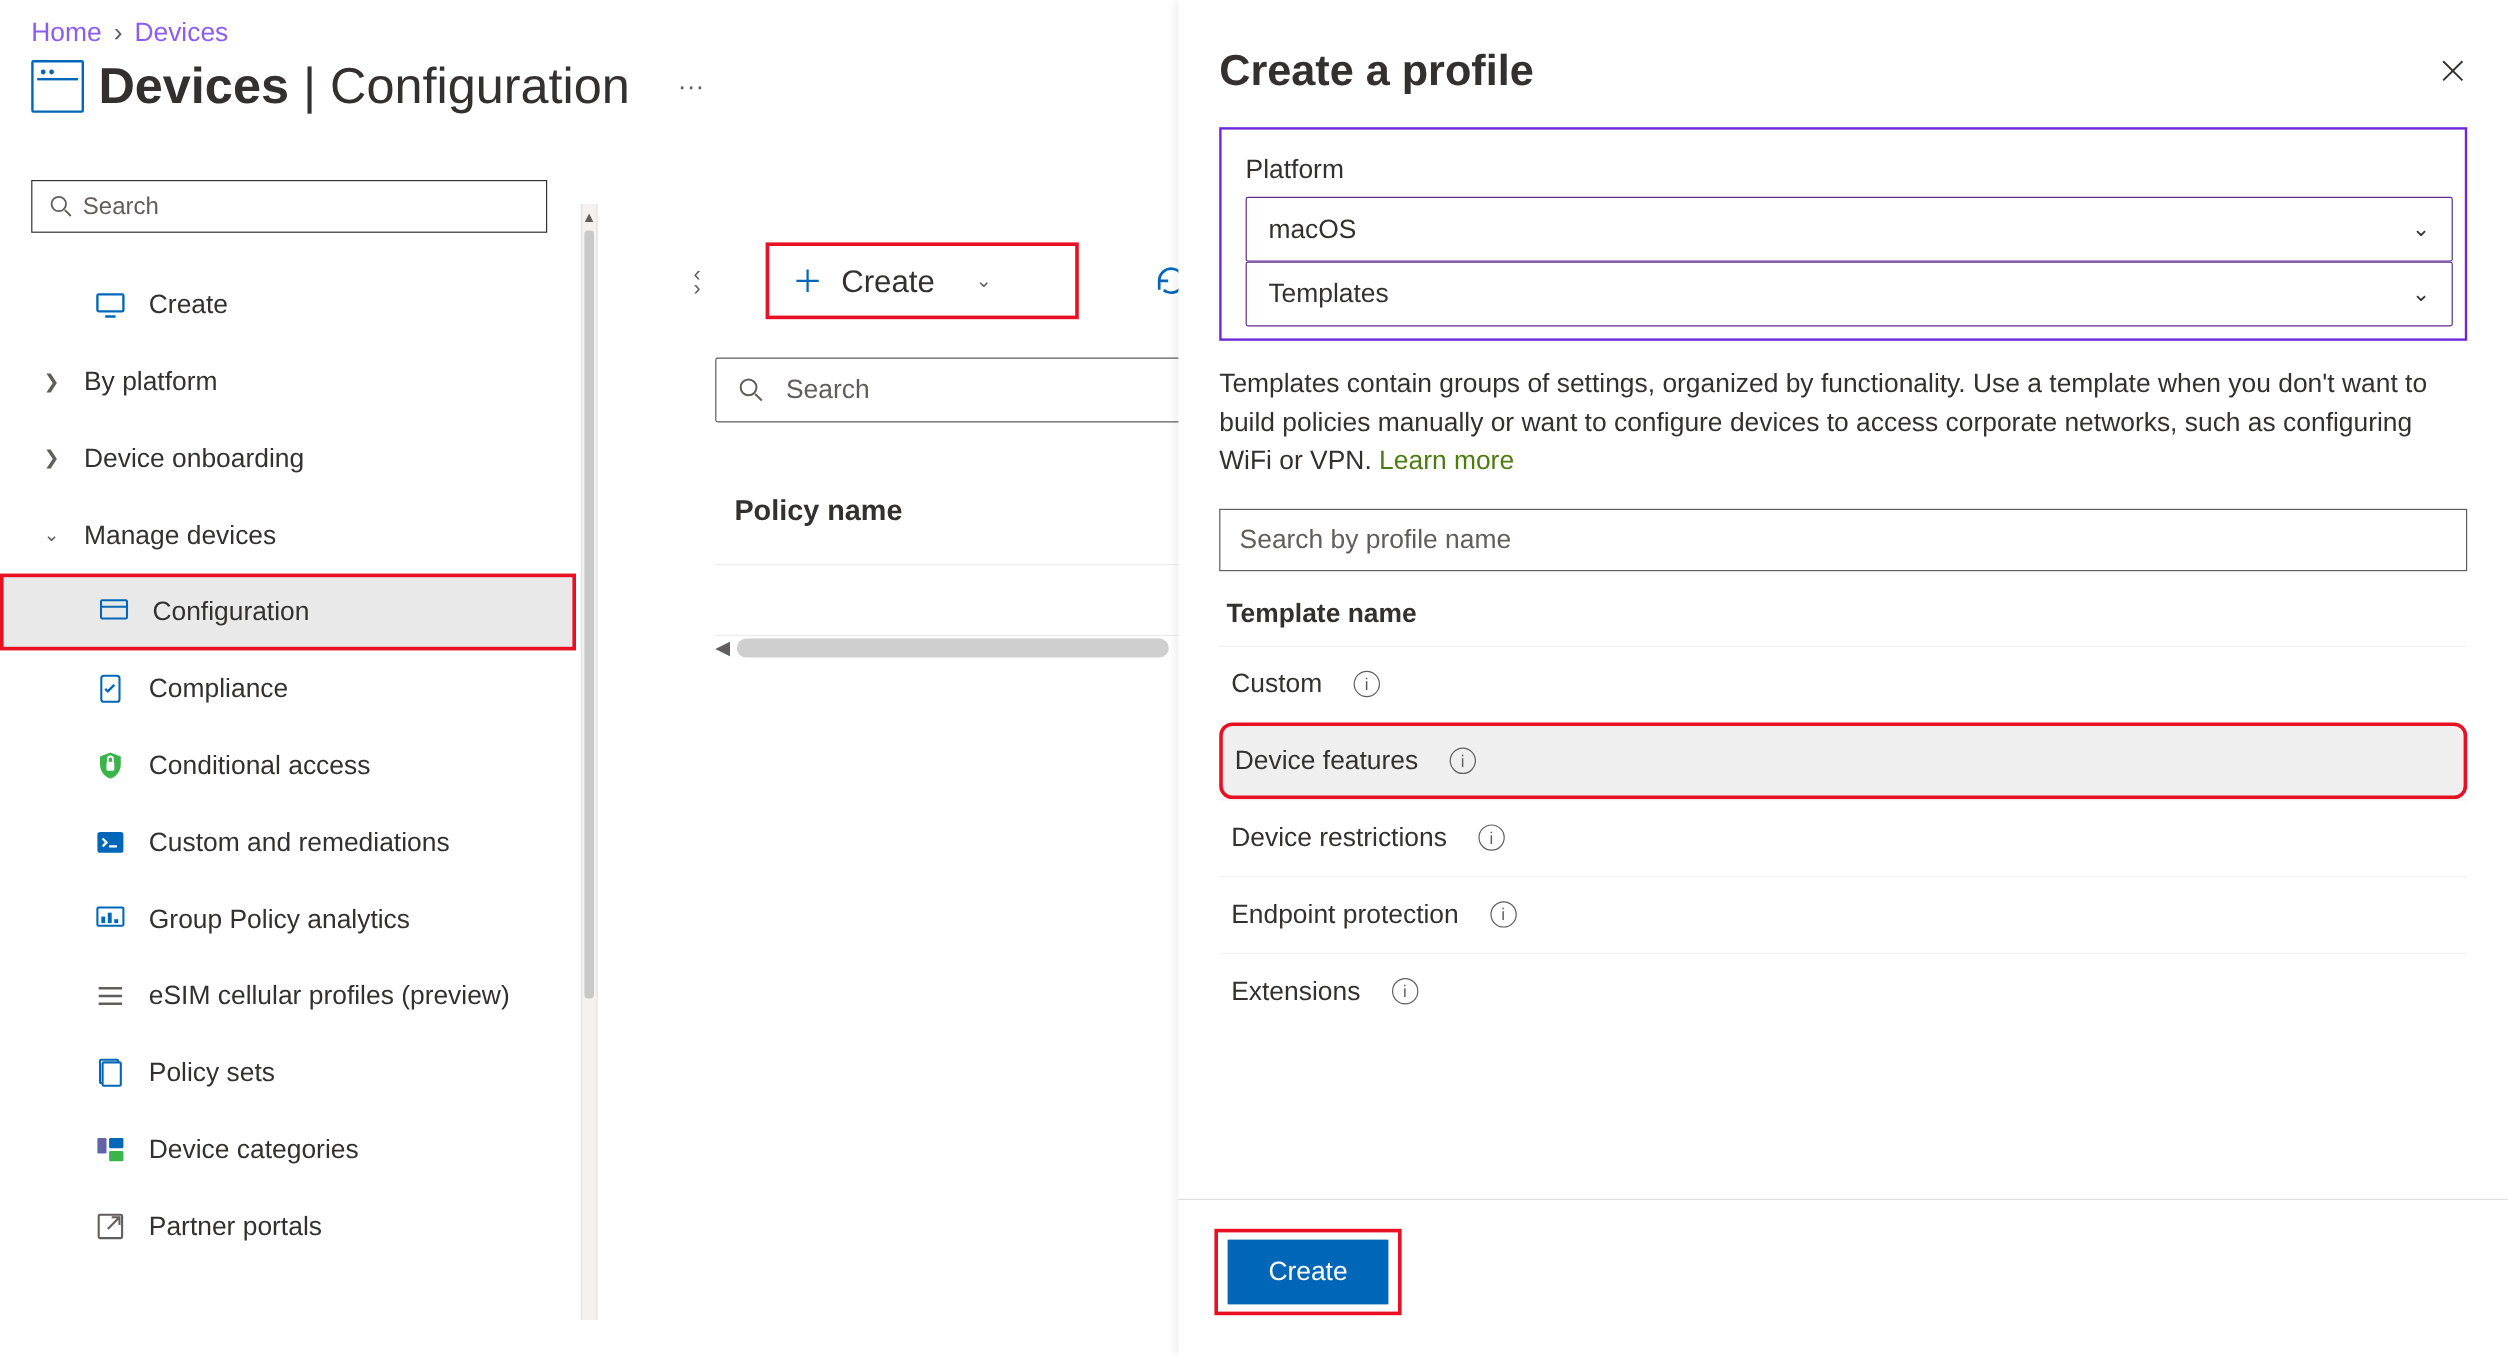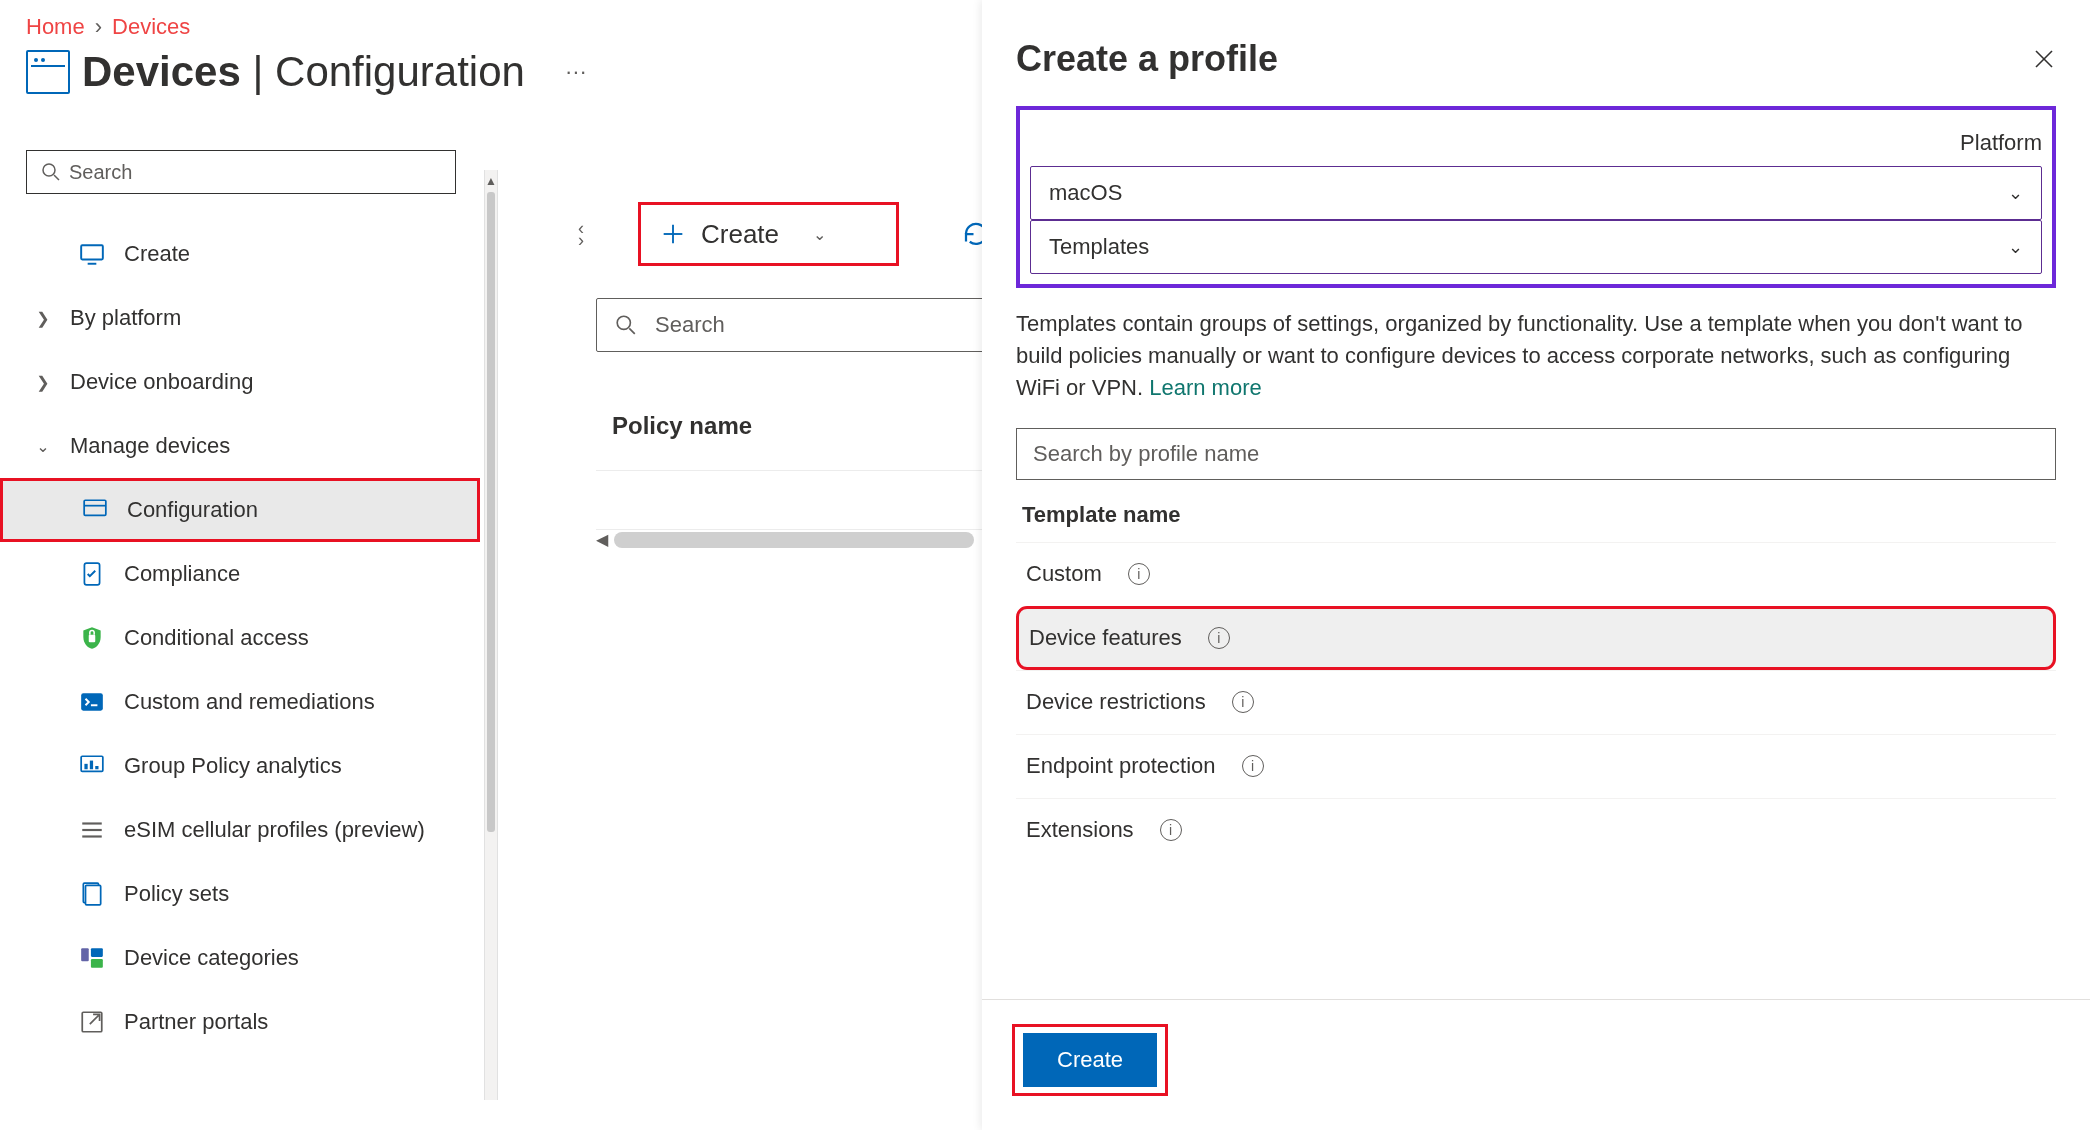"Home" a { color: #ef4444 -> #8b5cf6 }
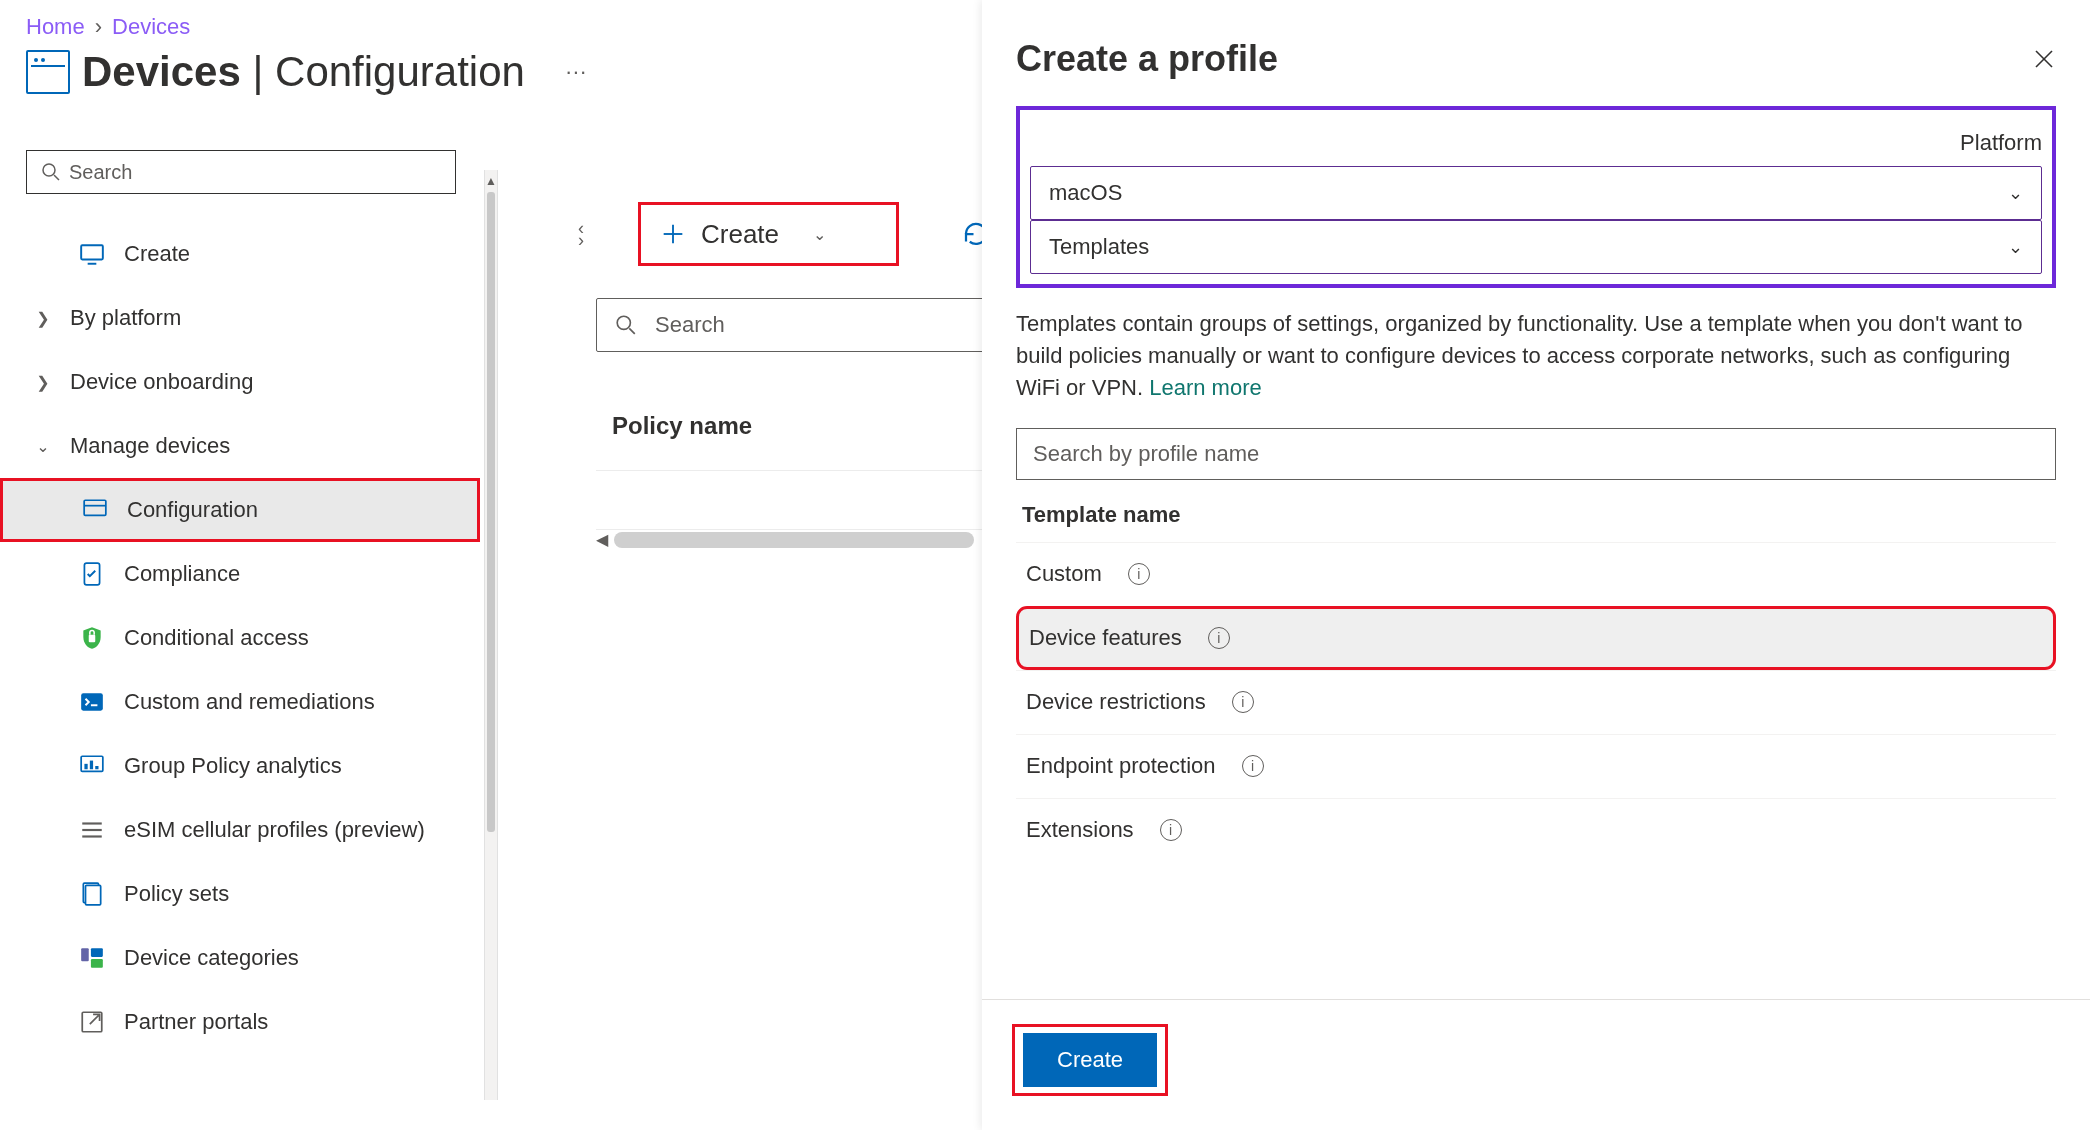"Platform" .group-red { border: 4px solid #6d28d9 -> 2px solid #6d28d9; padding: 6px 10px 10px 10px -> 6px 10px 10px 20px; text-align: right -> none }
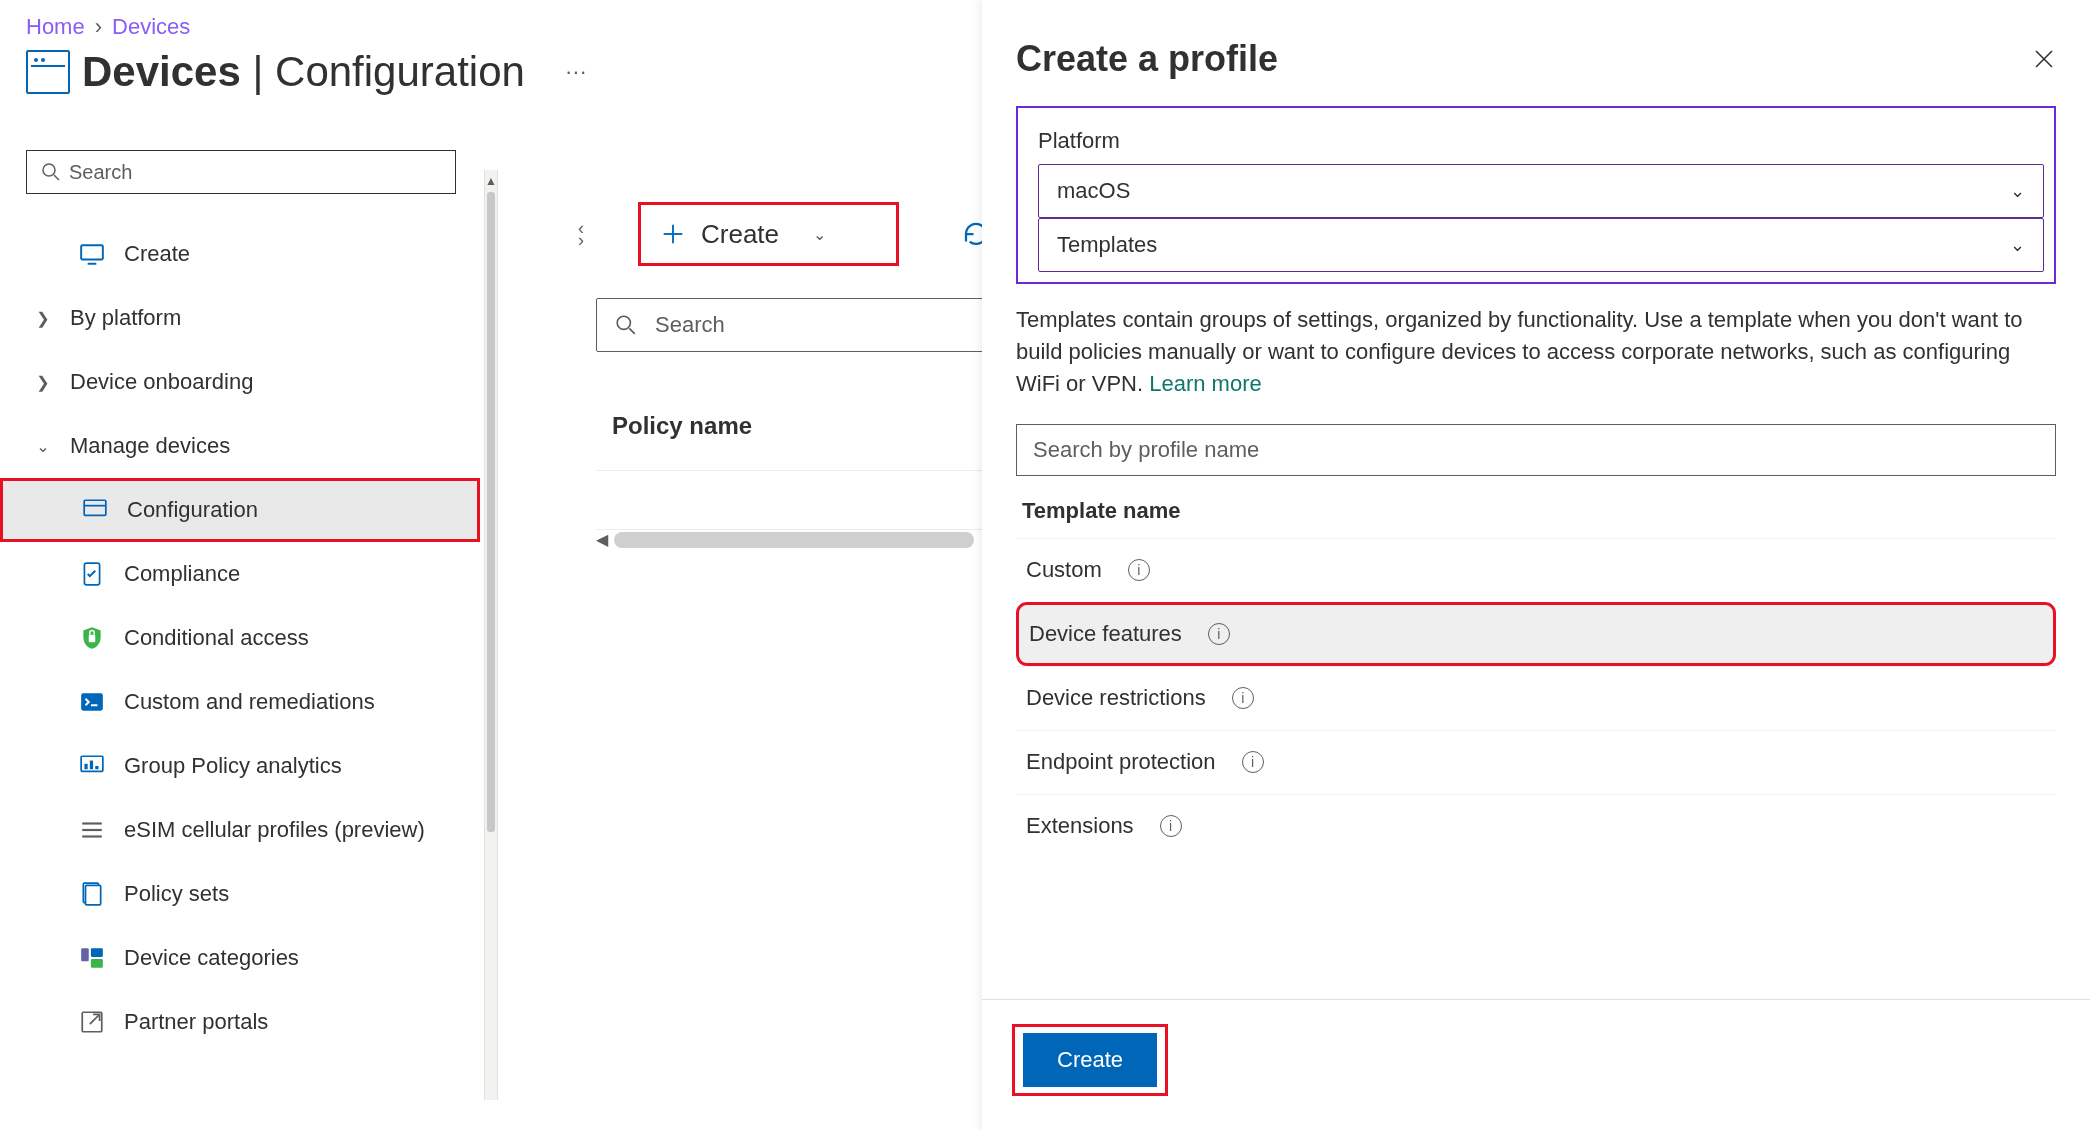"Learn more" .desc a { color: #0f766e -> #4d7c0f }
